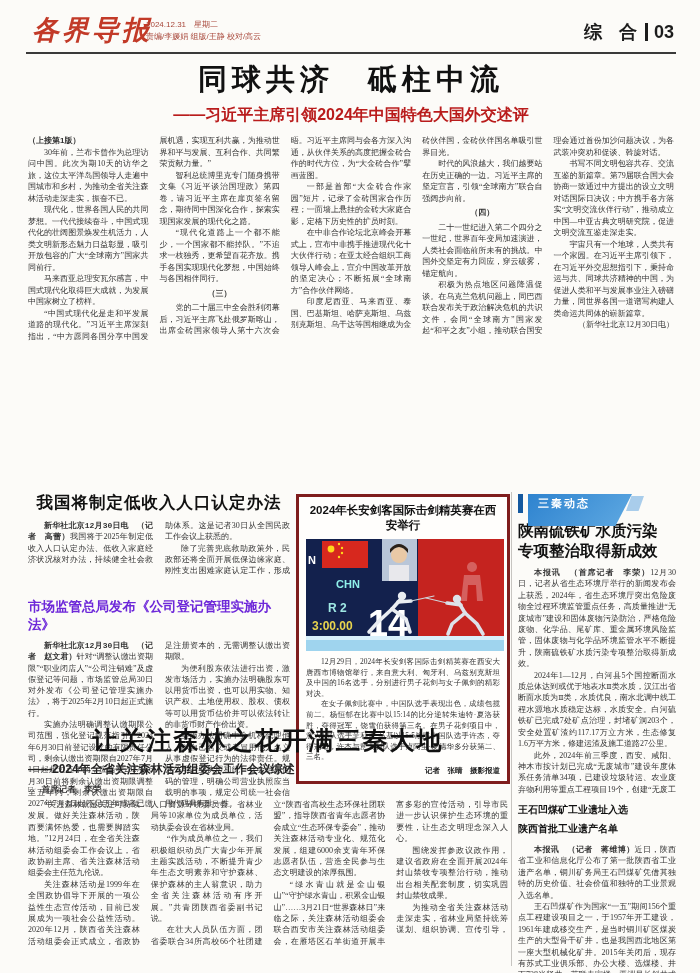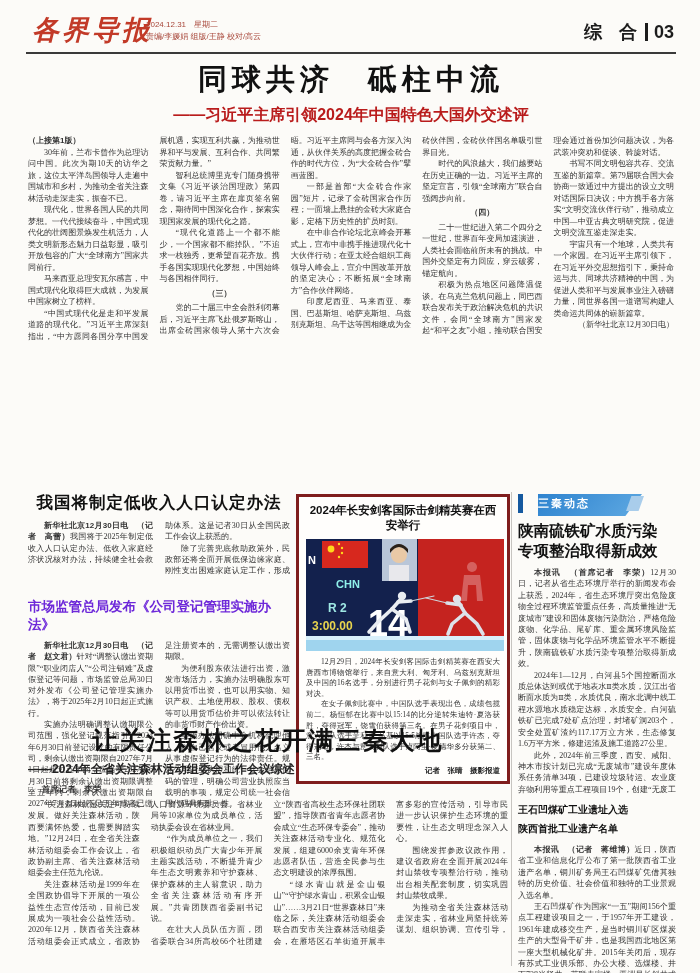"三秦动态" .tag .tag-body { height: 22px -> 32px; left: 20px -> 10px; padding-left: none -> 10px }
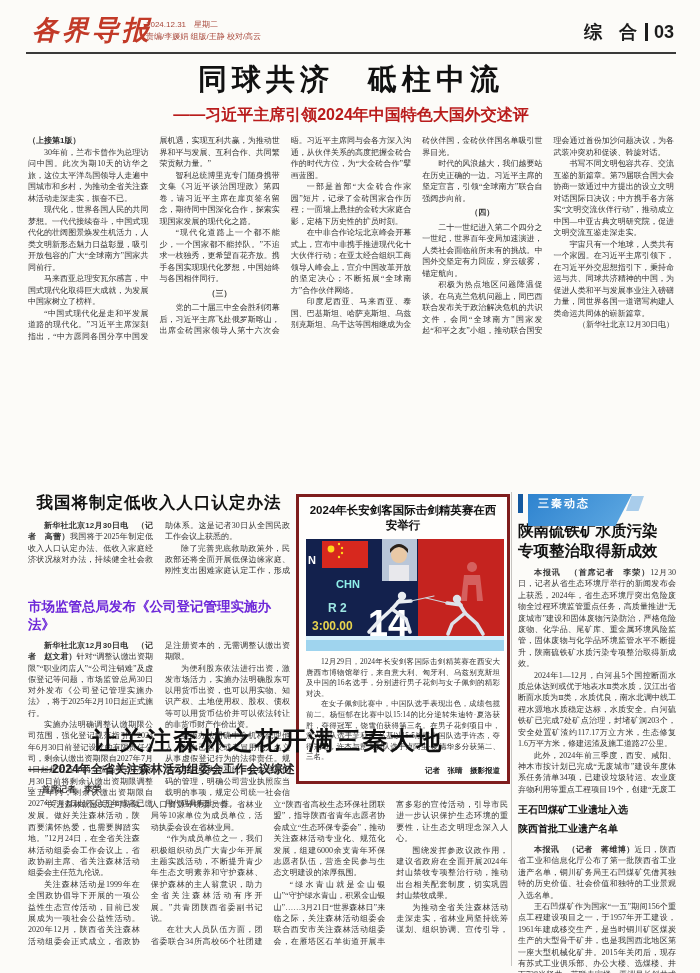"新华社北京12月30日电 （记者 高蕾）" .para b { font-family: Liberation Sans, sans-serif -> Liberation Mono, monospace }
